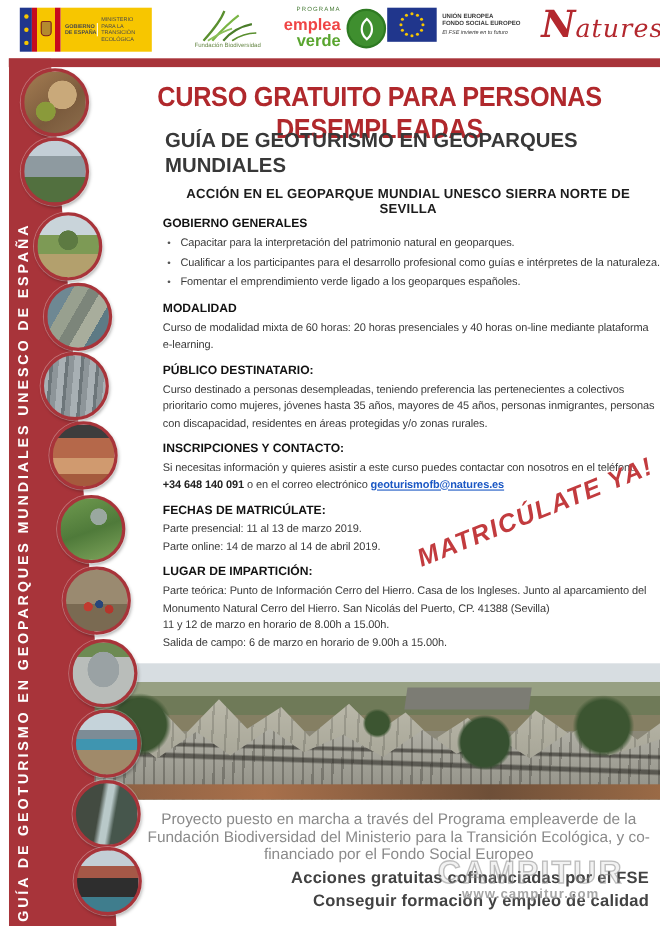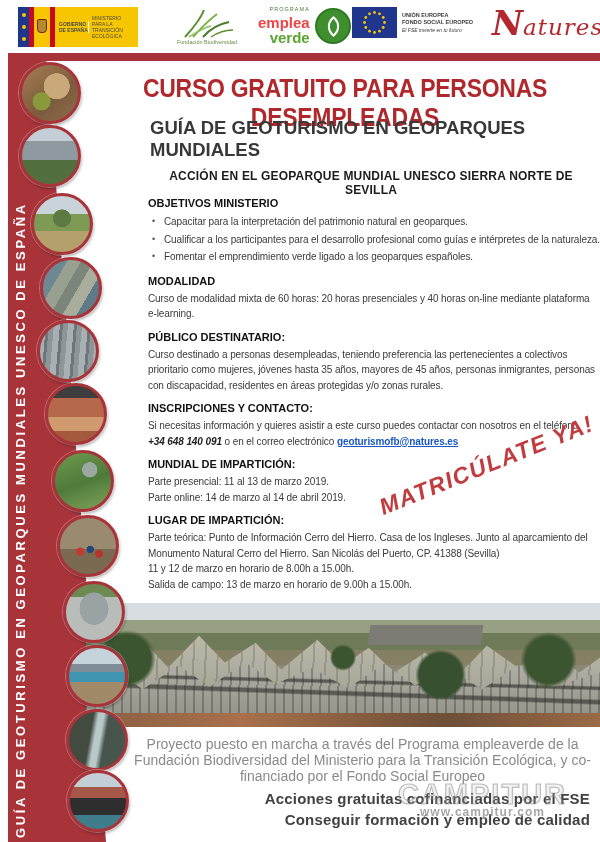"OBJETIVOS MINISTERIO" h4 { text: OBJETIVOS MINISTERIO -> GOBIERNO GENERALES }
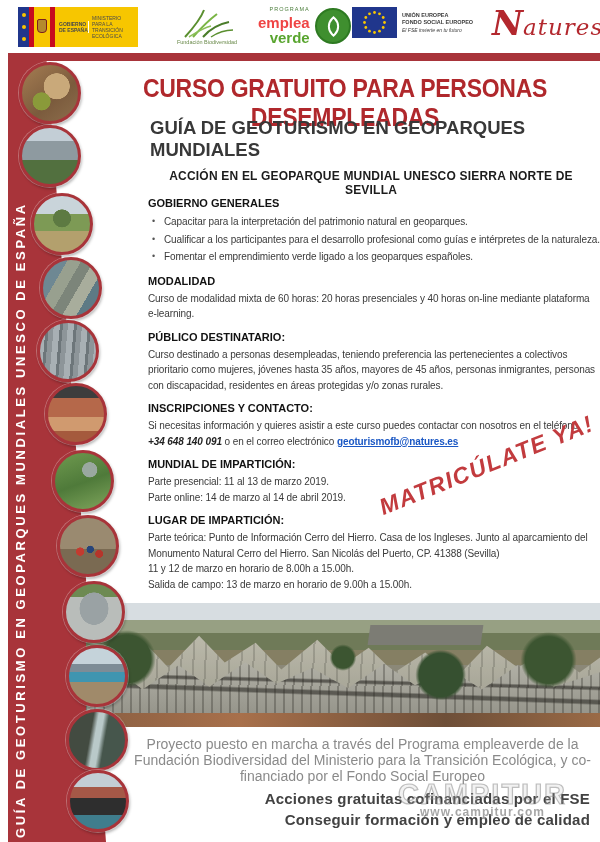"+34 648 140 091" .phone { font-style: italic -> none }
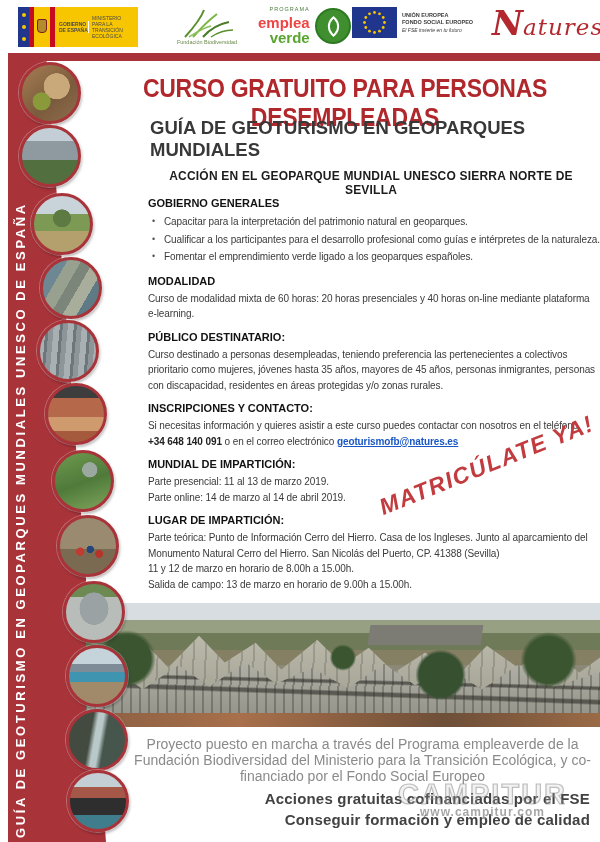"MUNDIAL DE IMPARTICIÓN:" h4 { text: MUNDIAL DE IMPARTICIÓN -> FECHAS DE MATRICÚLATE }
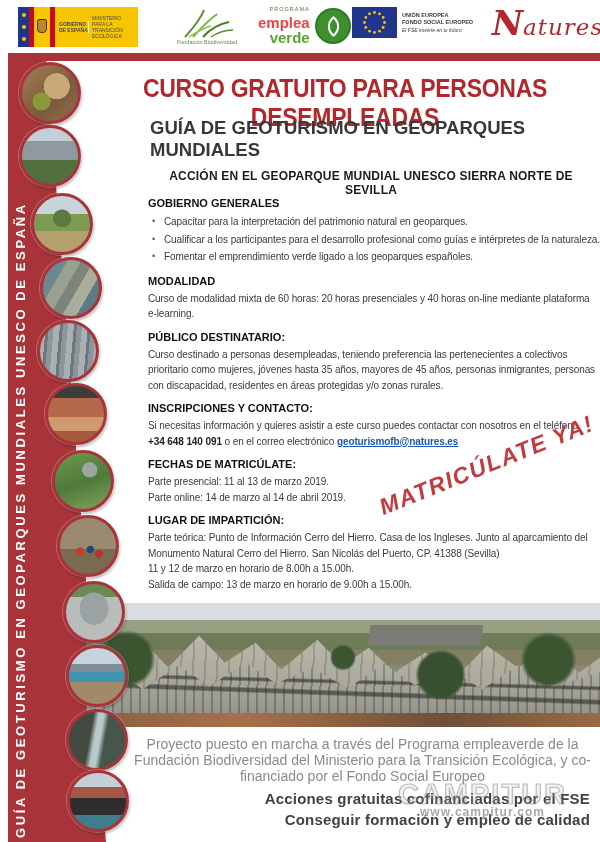"Salida de campo: 13 de" p { text: 13 -> 6 }
